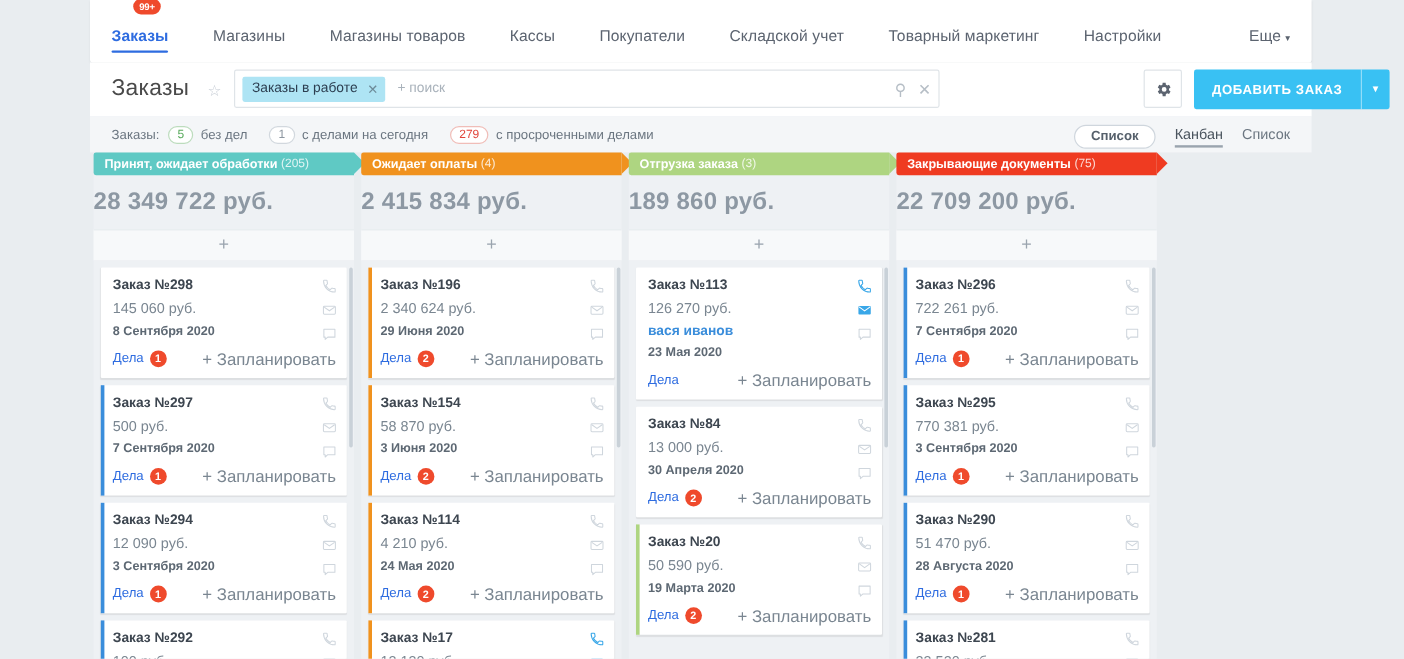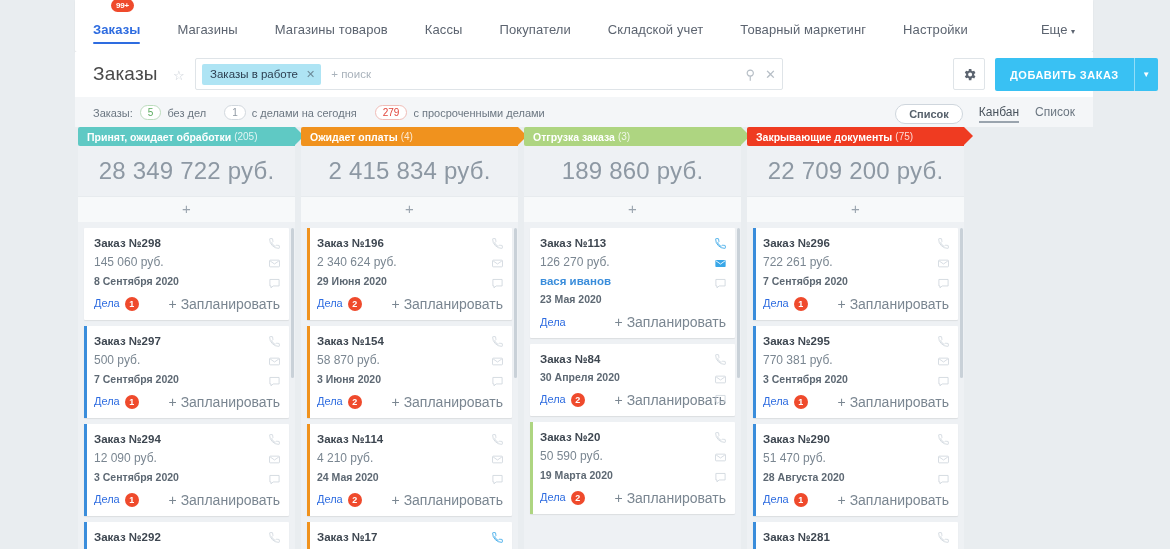"28 349 722 руб." .col-sum { font-size: 24px -> 20px; font-weight: normal -> bold; text-align: center -> none }
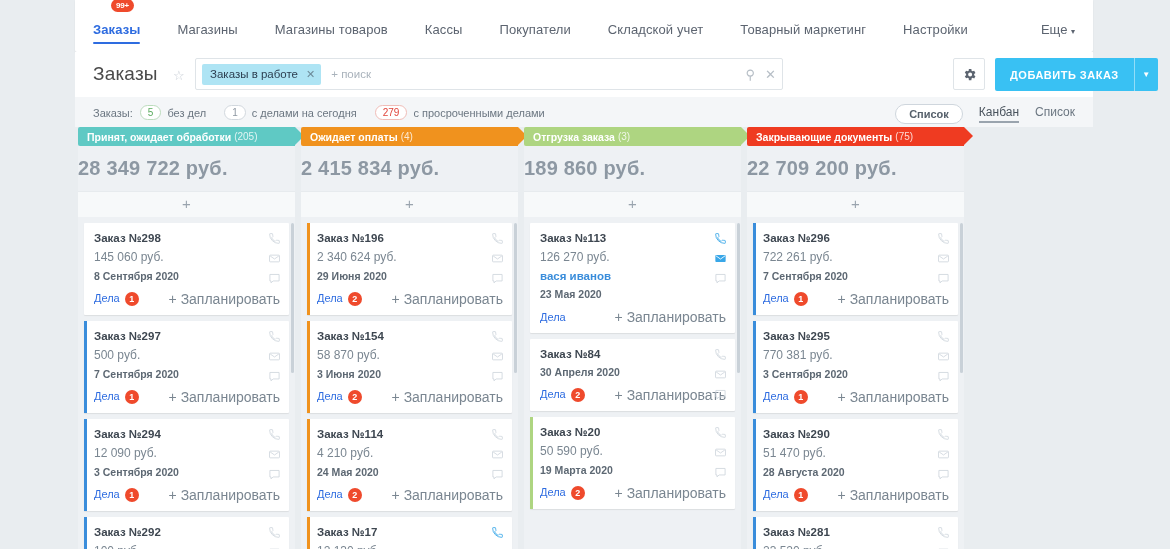"13 000 руб." div.card-sum { html: none -> <div>13 000 руб.</div> }
